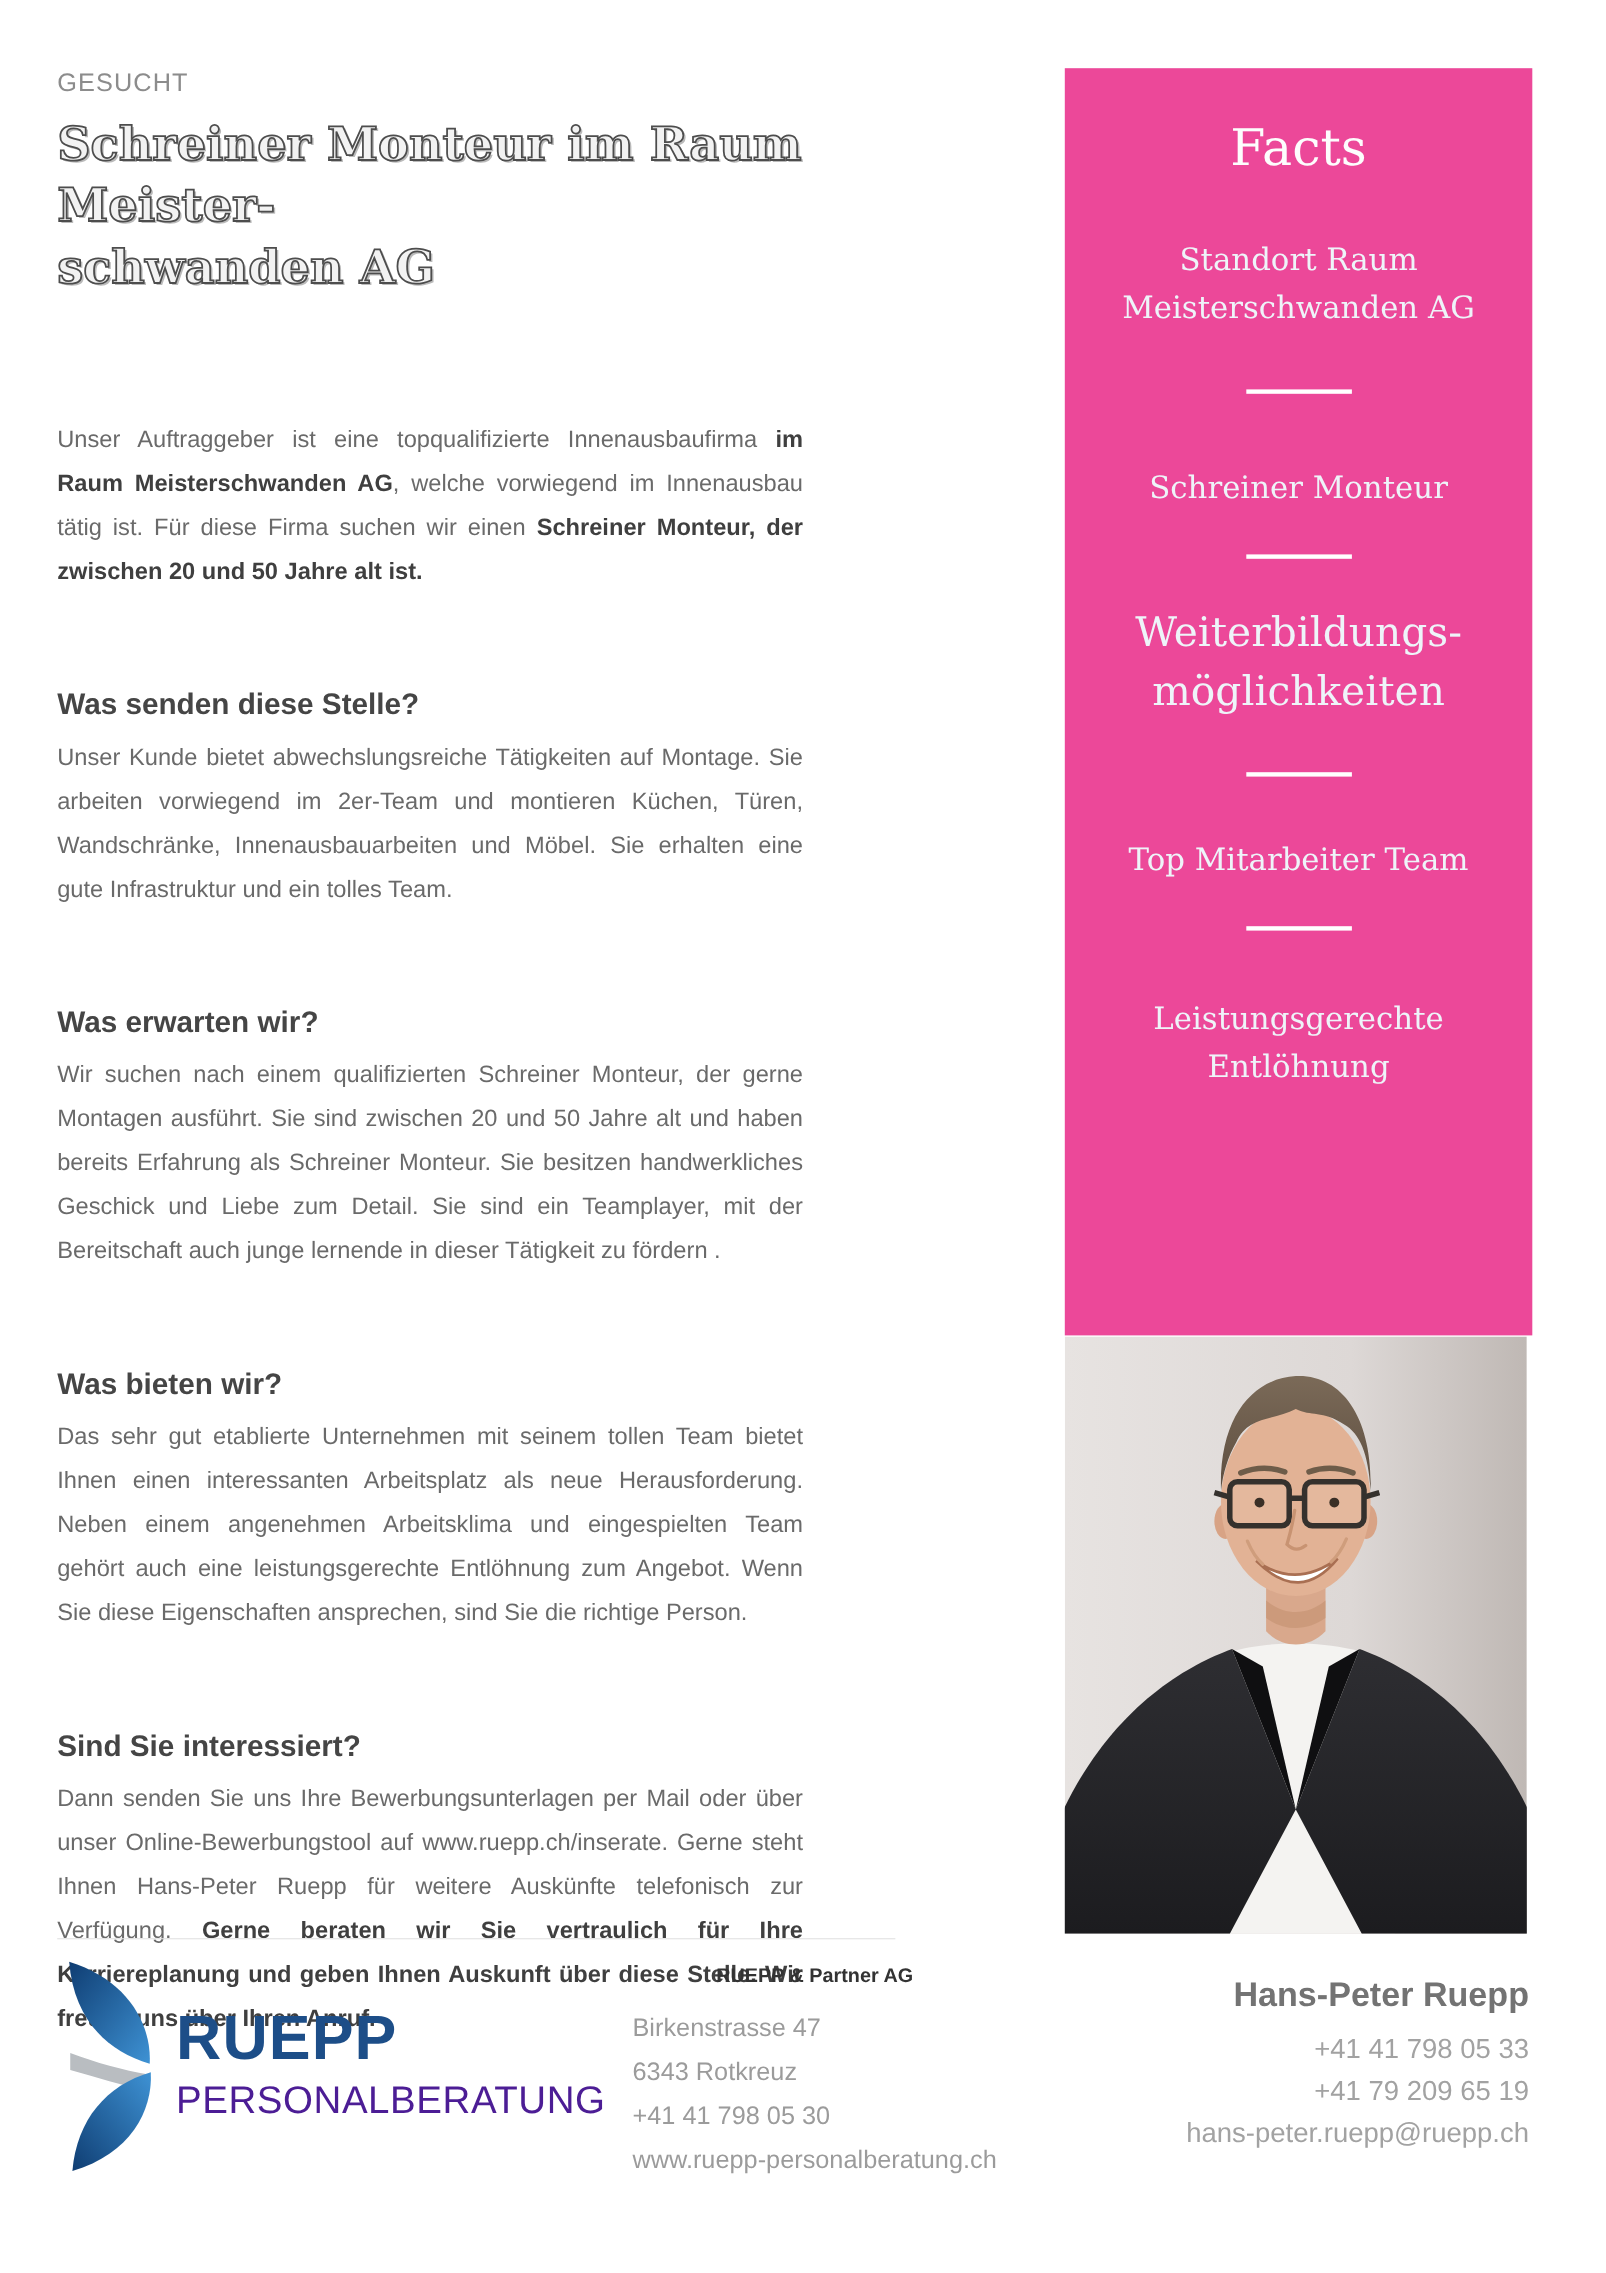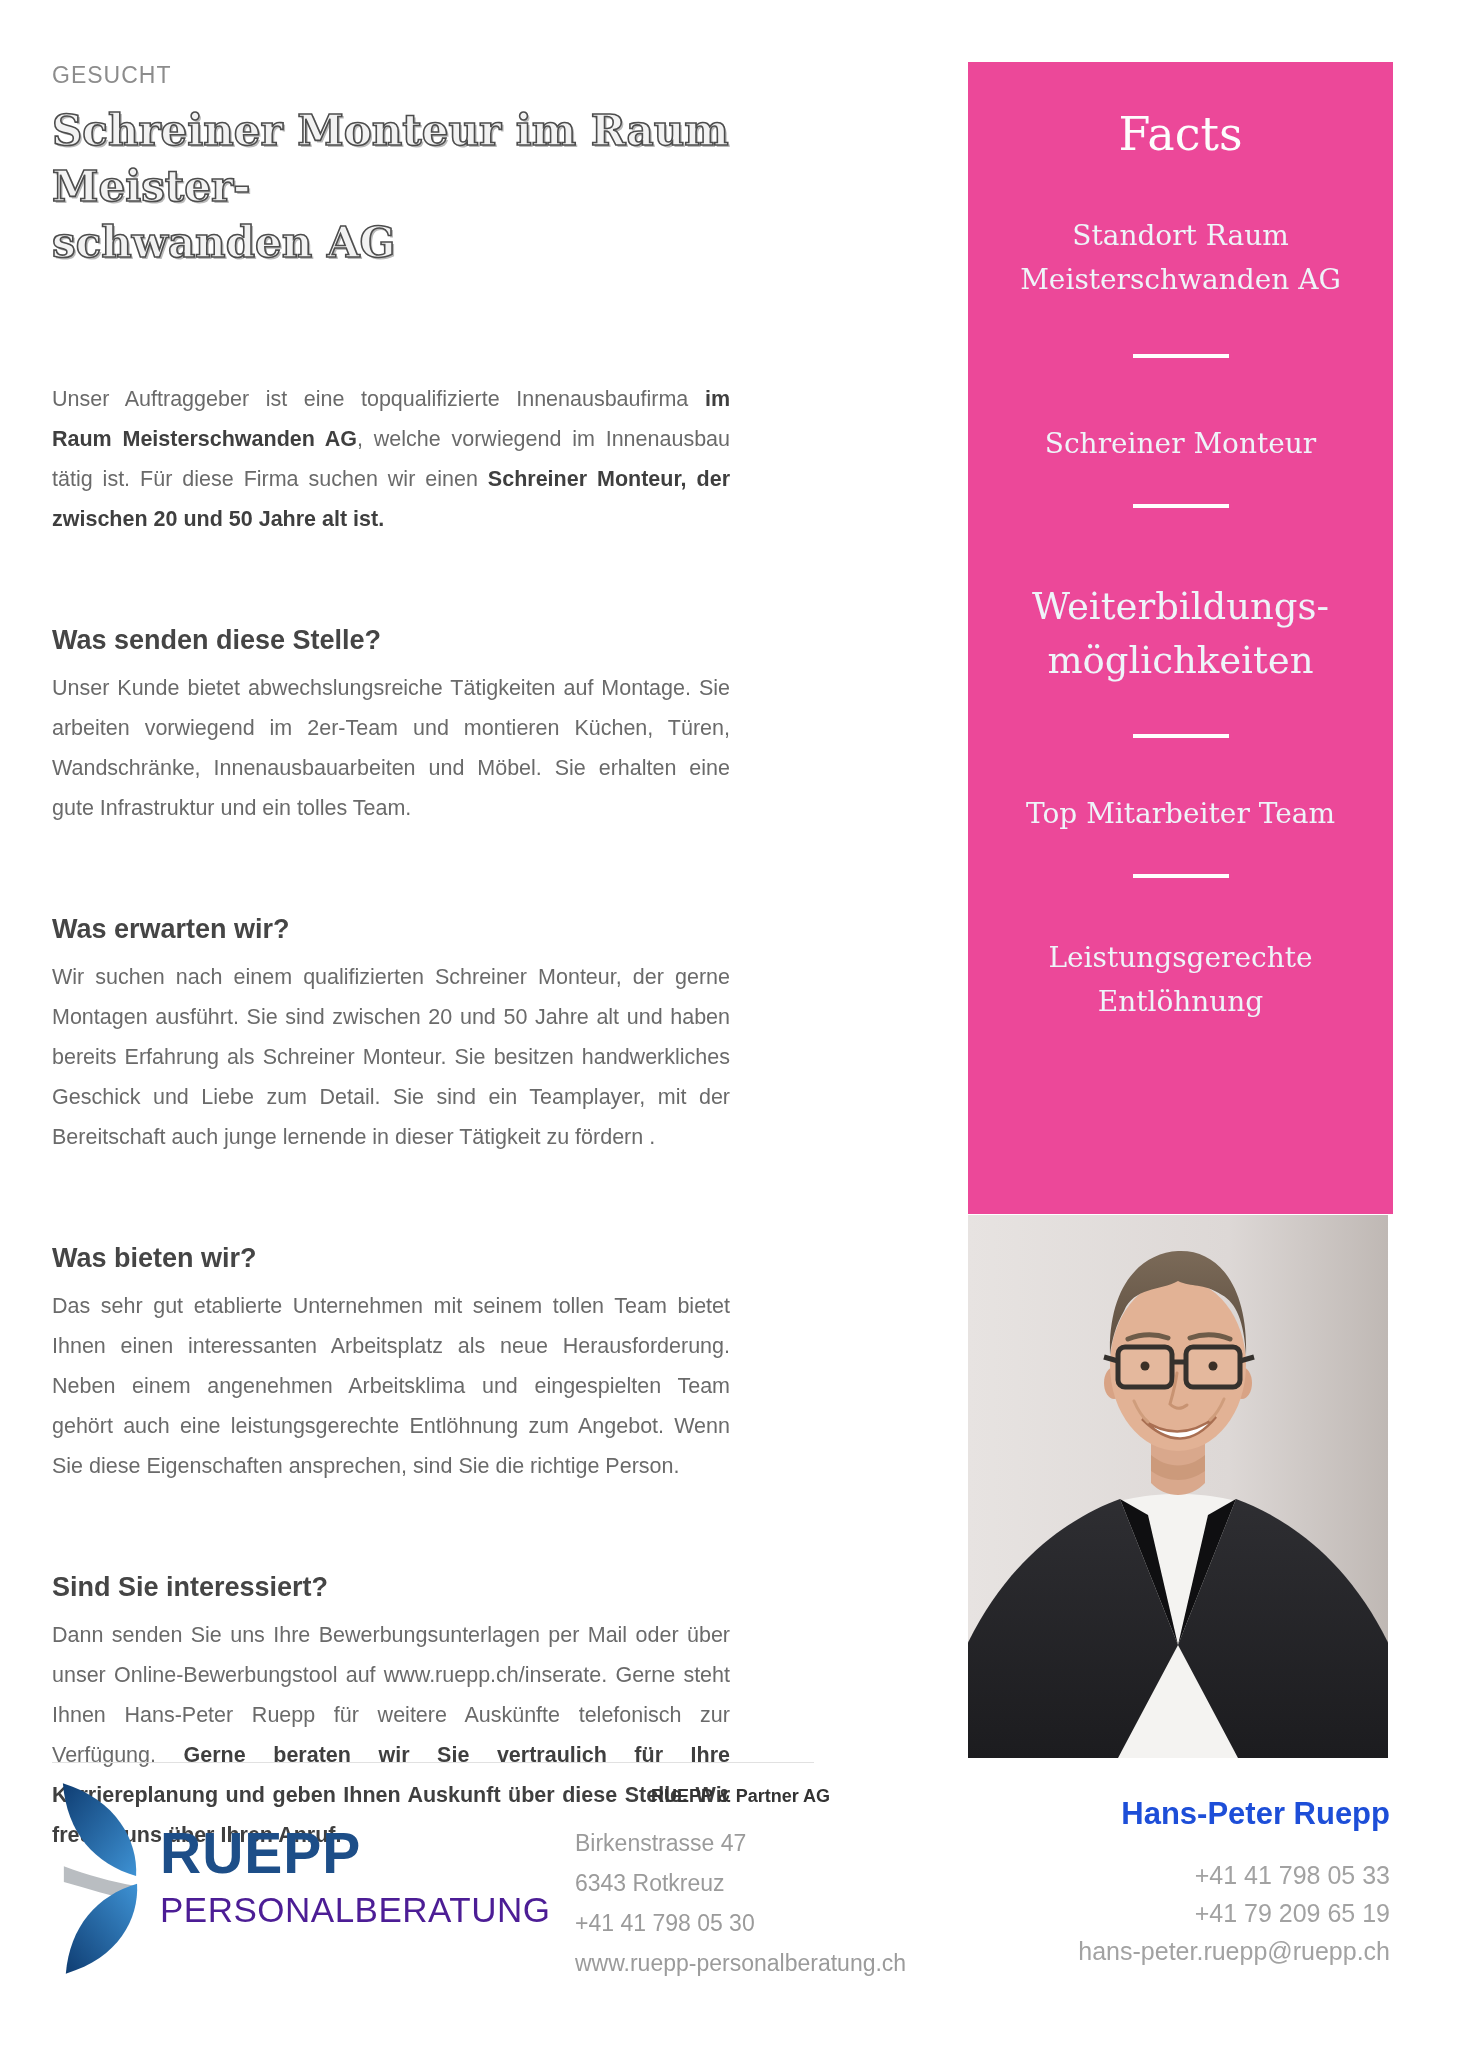"Weiterbildungs-möglichkeiten" .f3 { margin-top: 72px -> 40px }
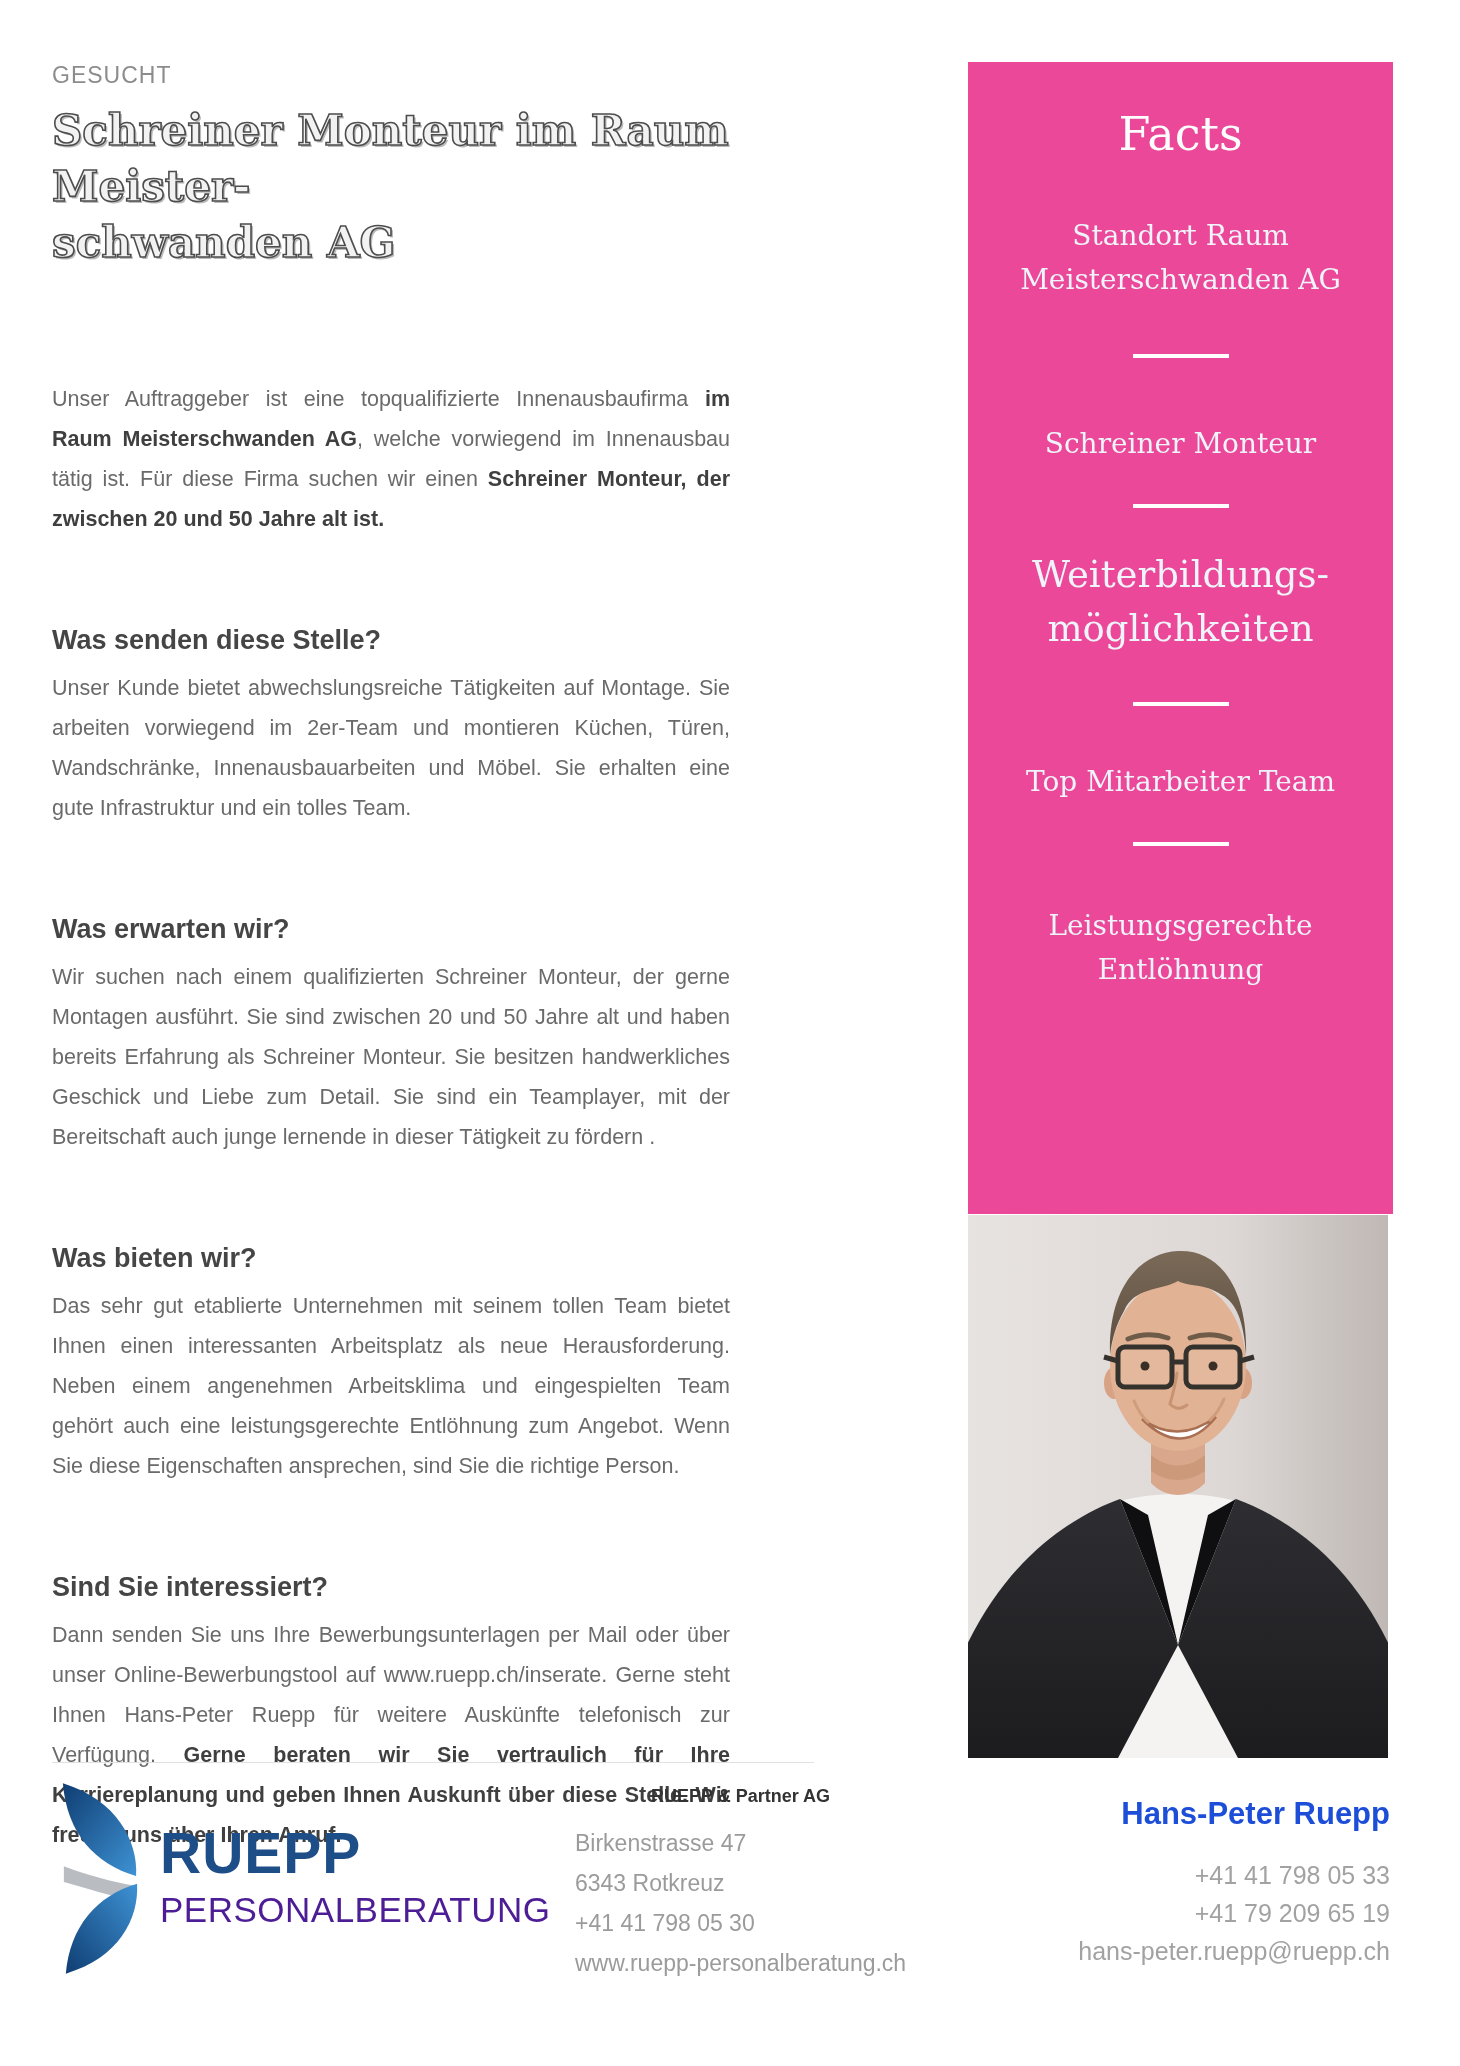"Hans-Peter Ruepp" .contact .name { color: #1d4ed8 -> #737373; margin-bottom: 24px -> 12px }
